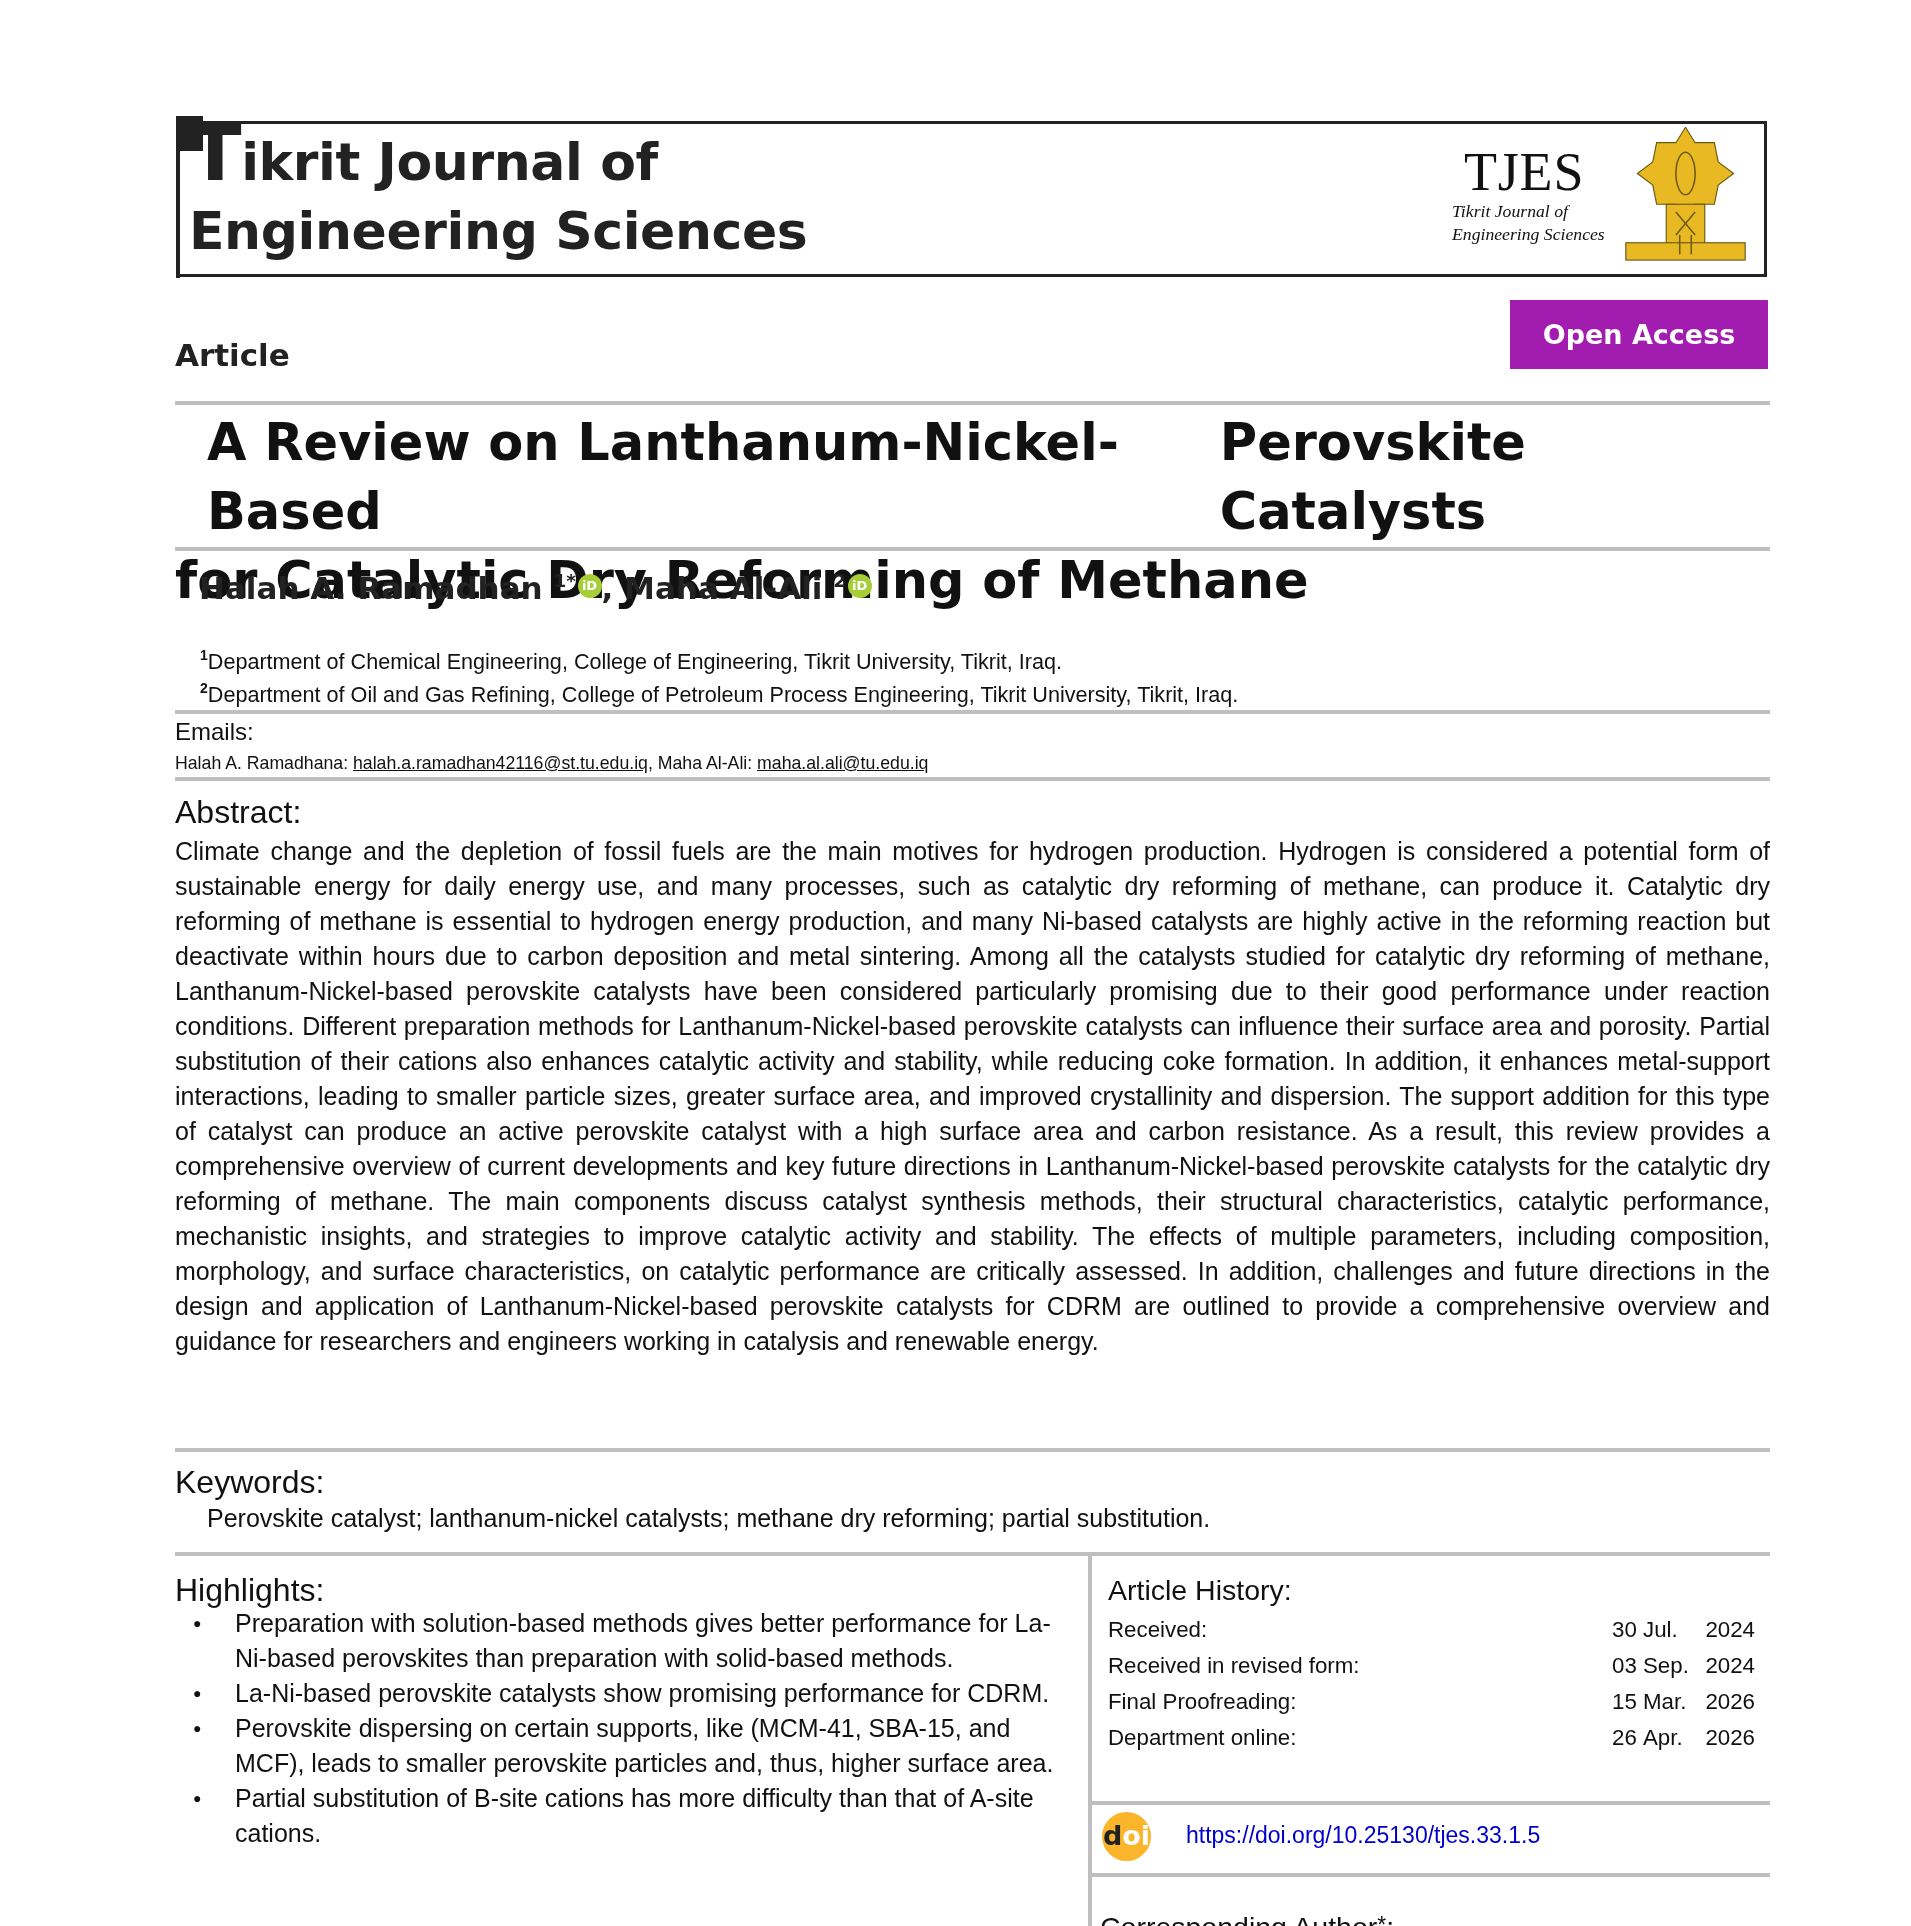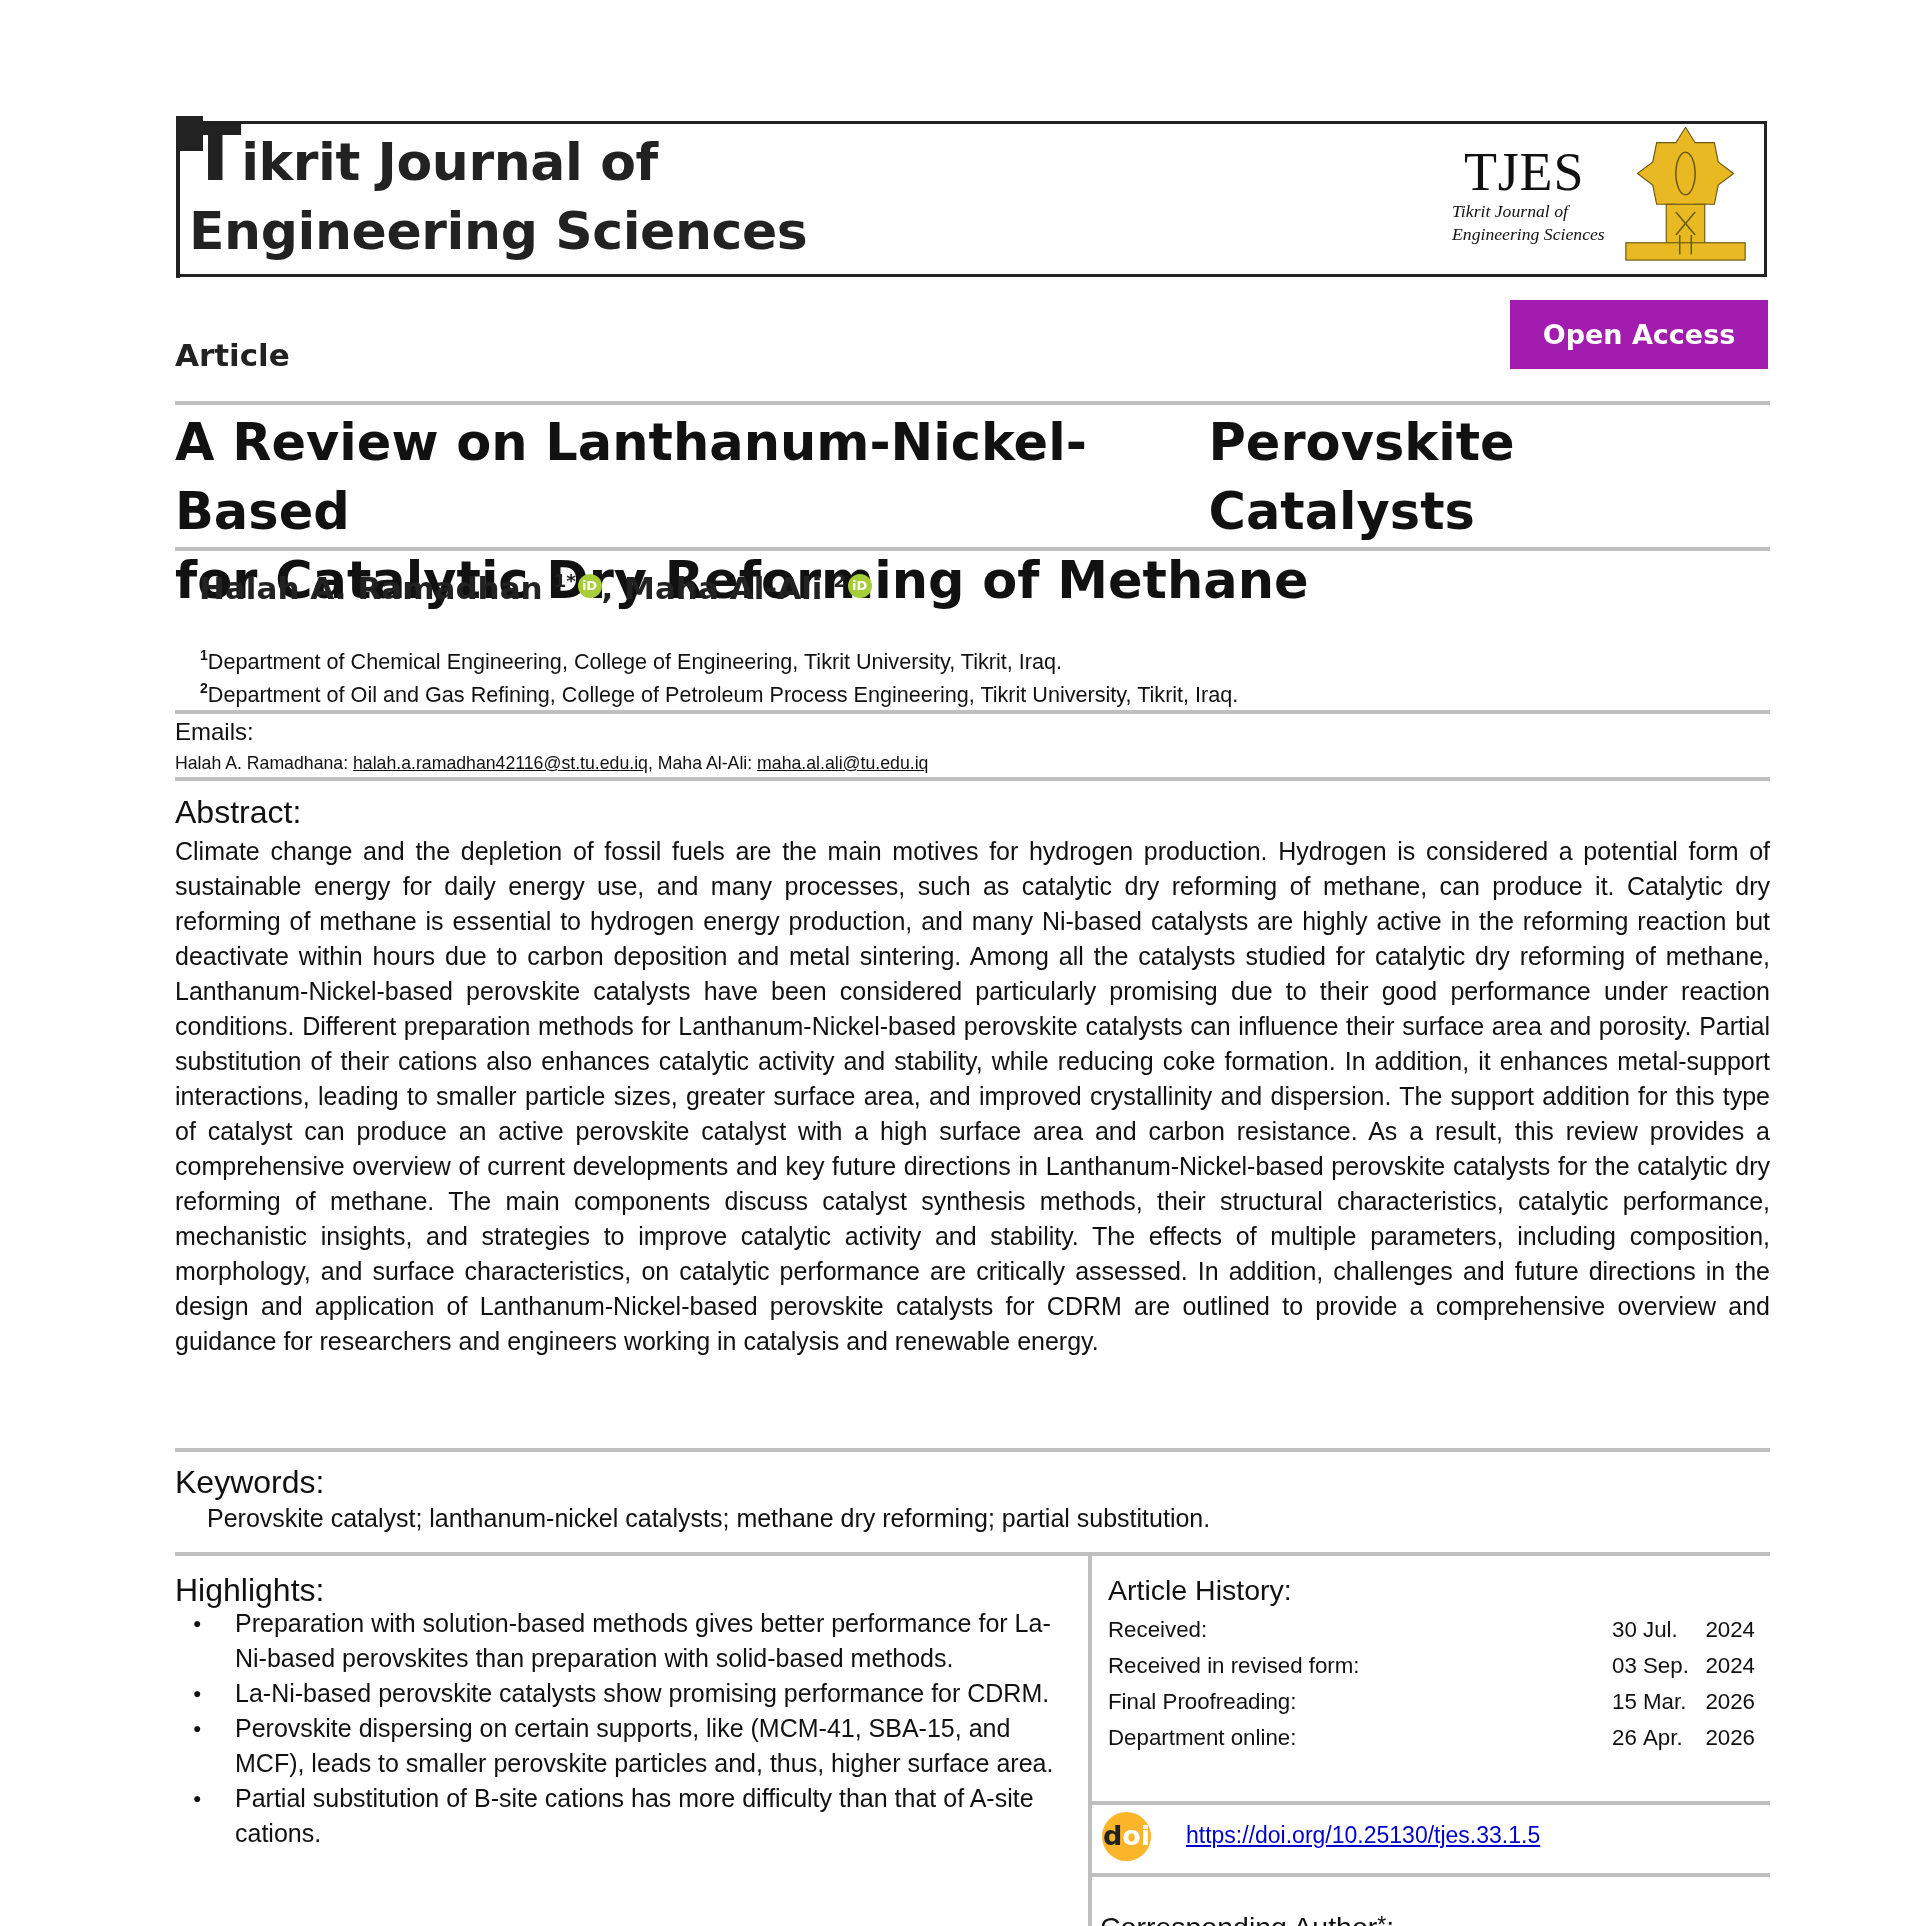"A Review on Lanthanum-Nickel-Based" .paper-title .l1 { margin-left: none -> 32px }
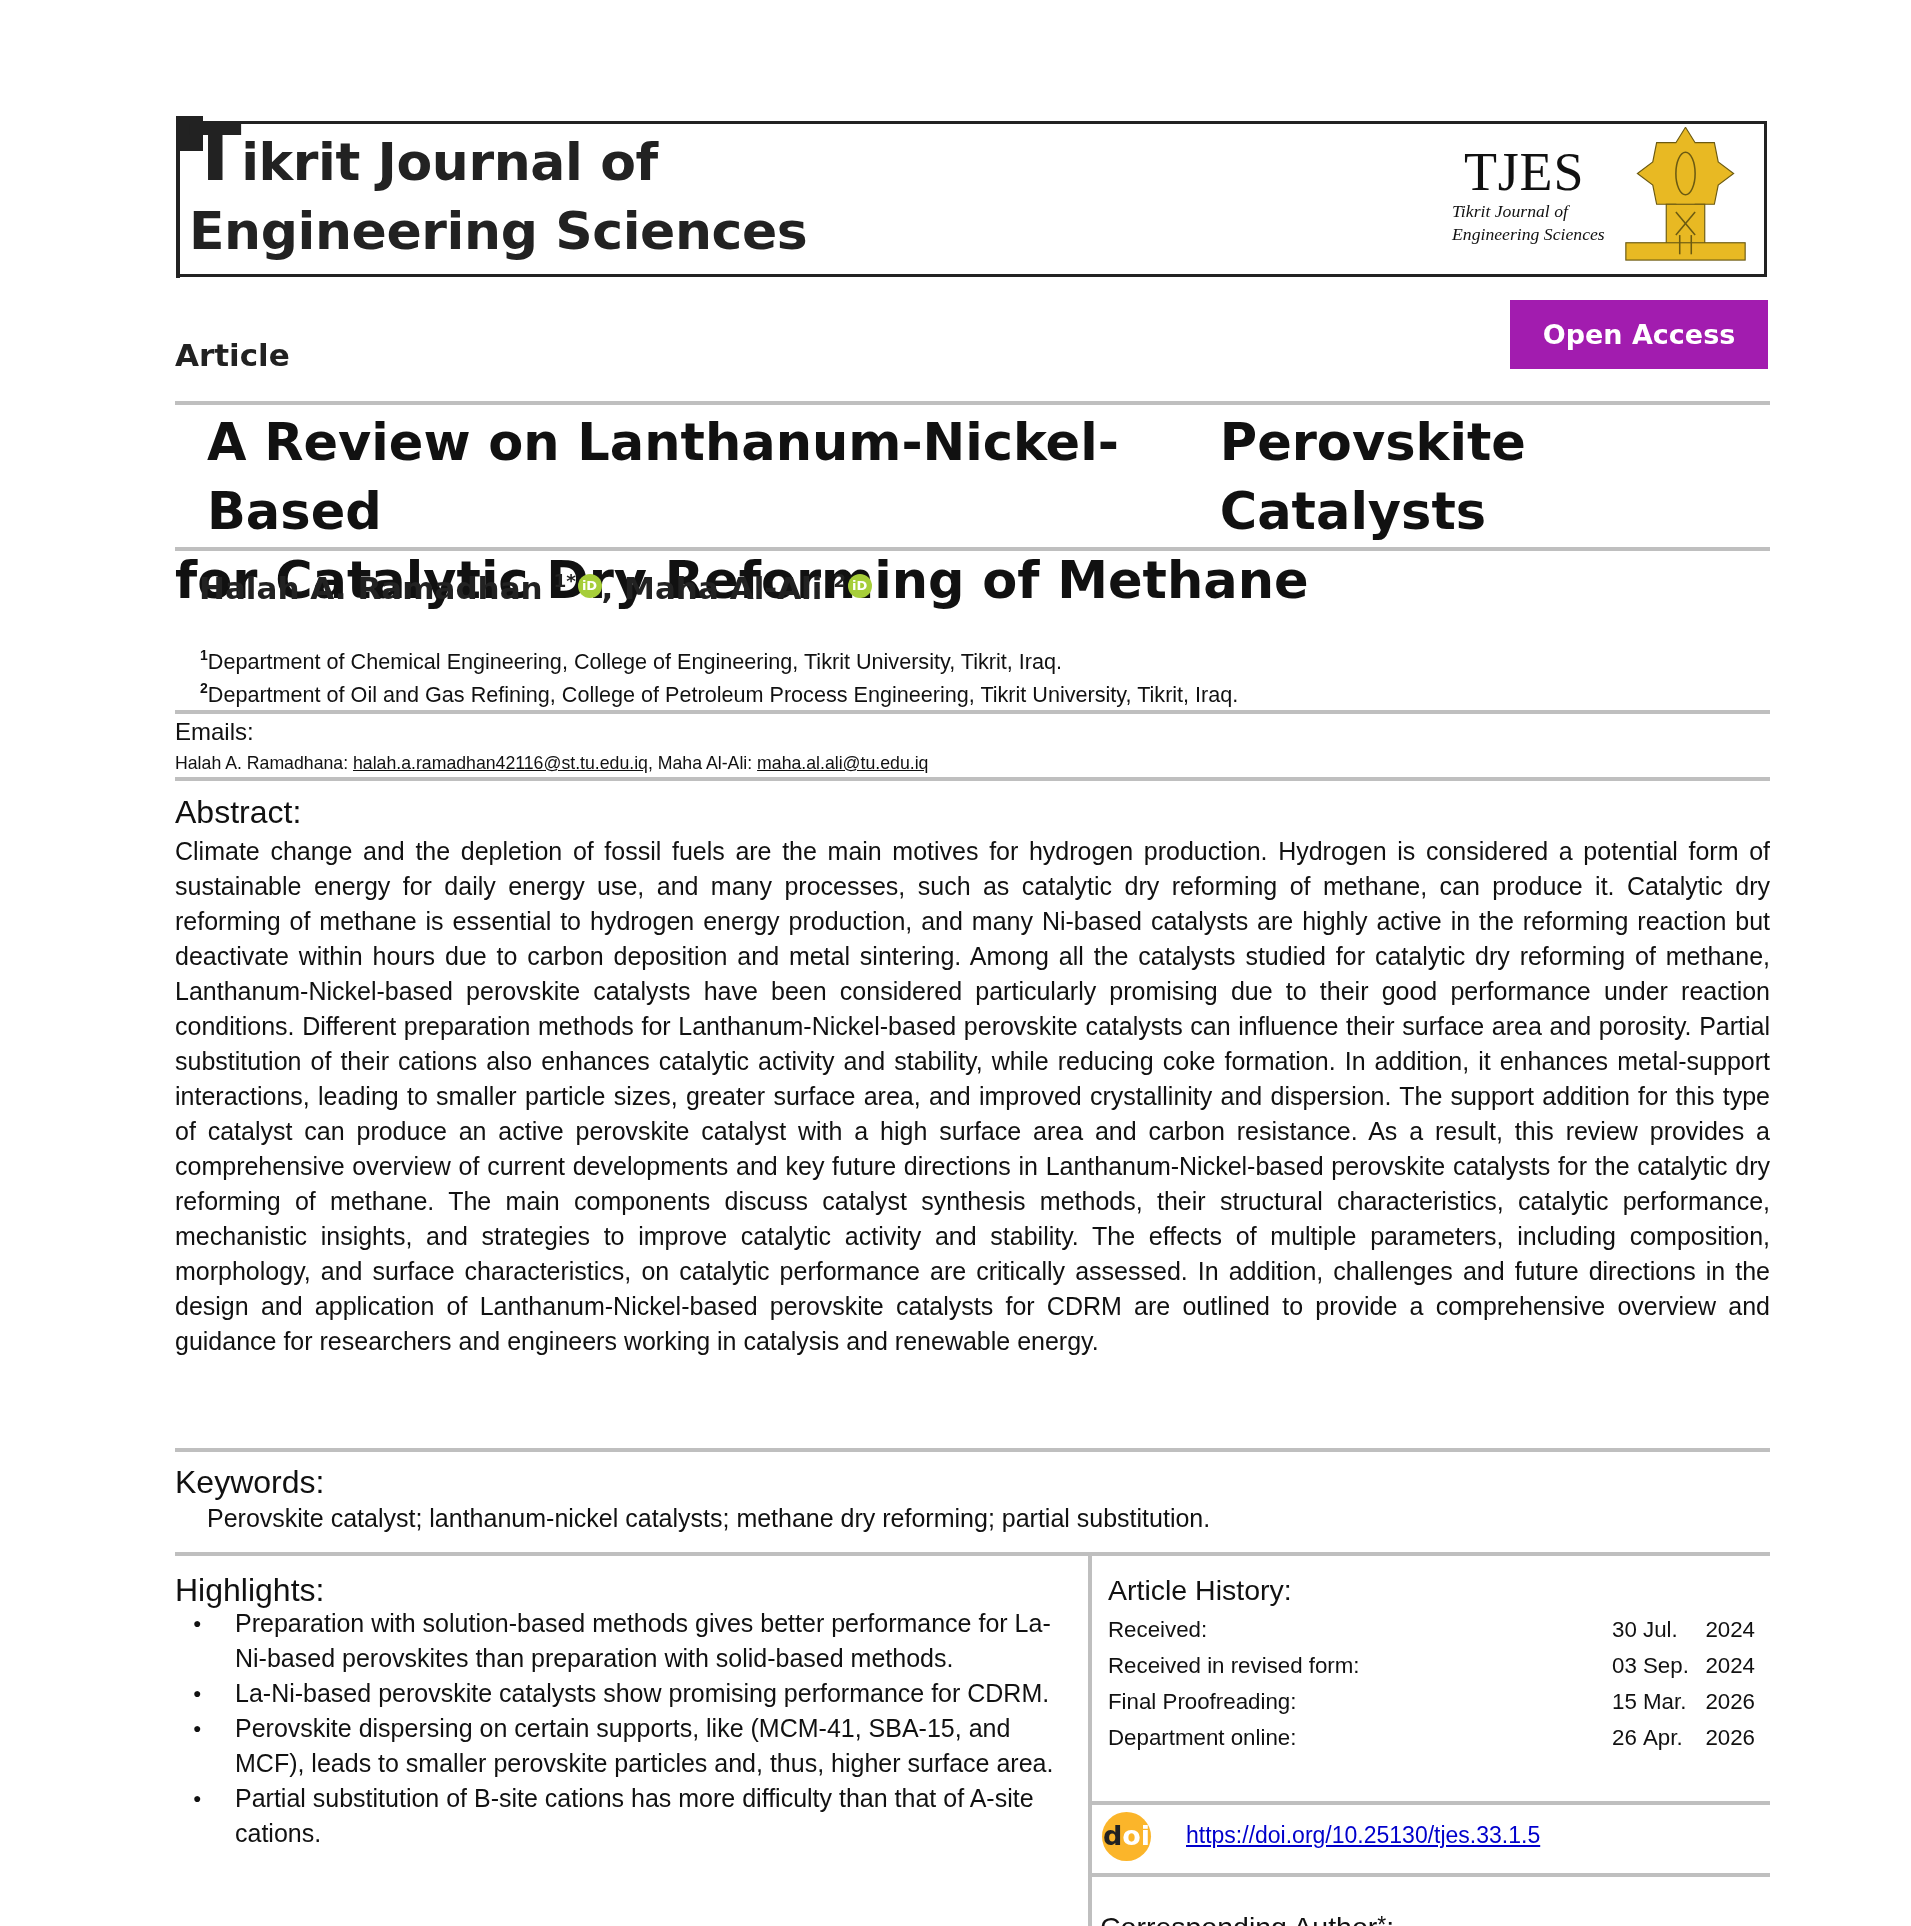"https://doi.org/10.25130/tjes.33.1.5" .doi-link { text-decoration: underline -> none }
